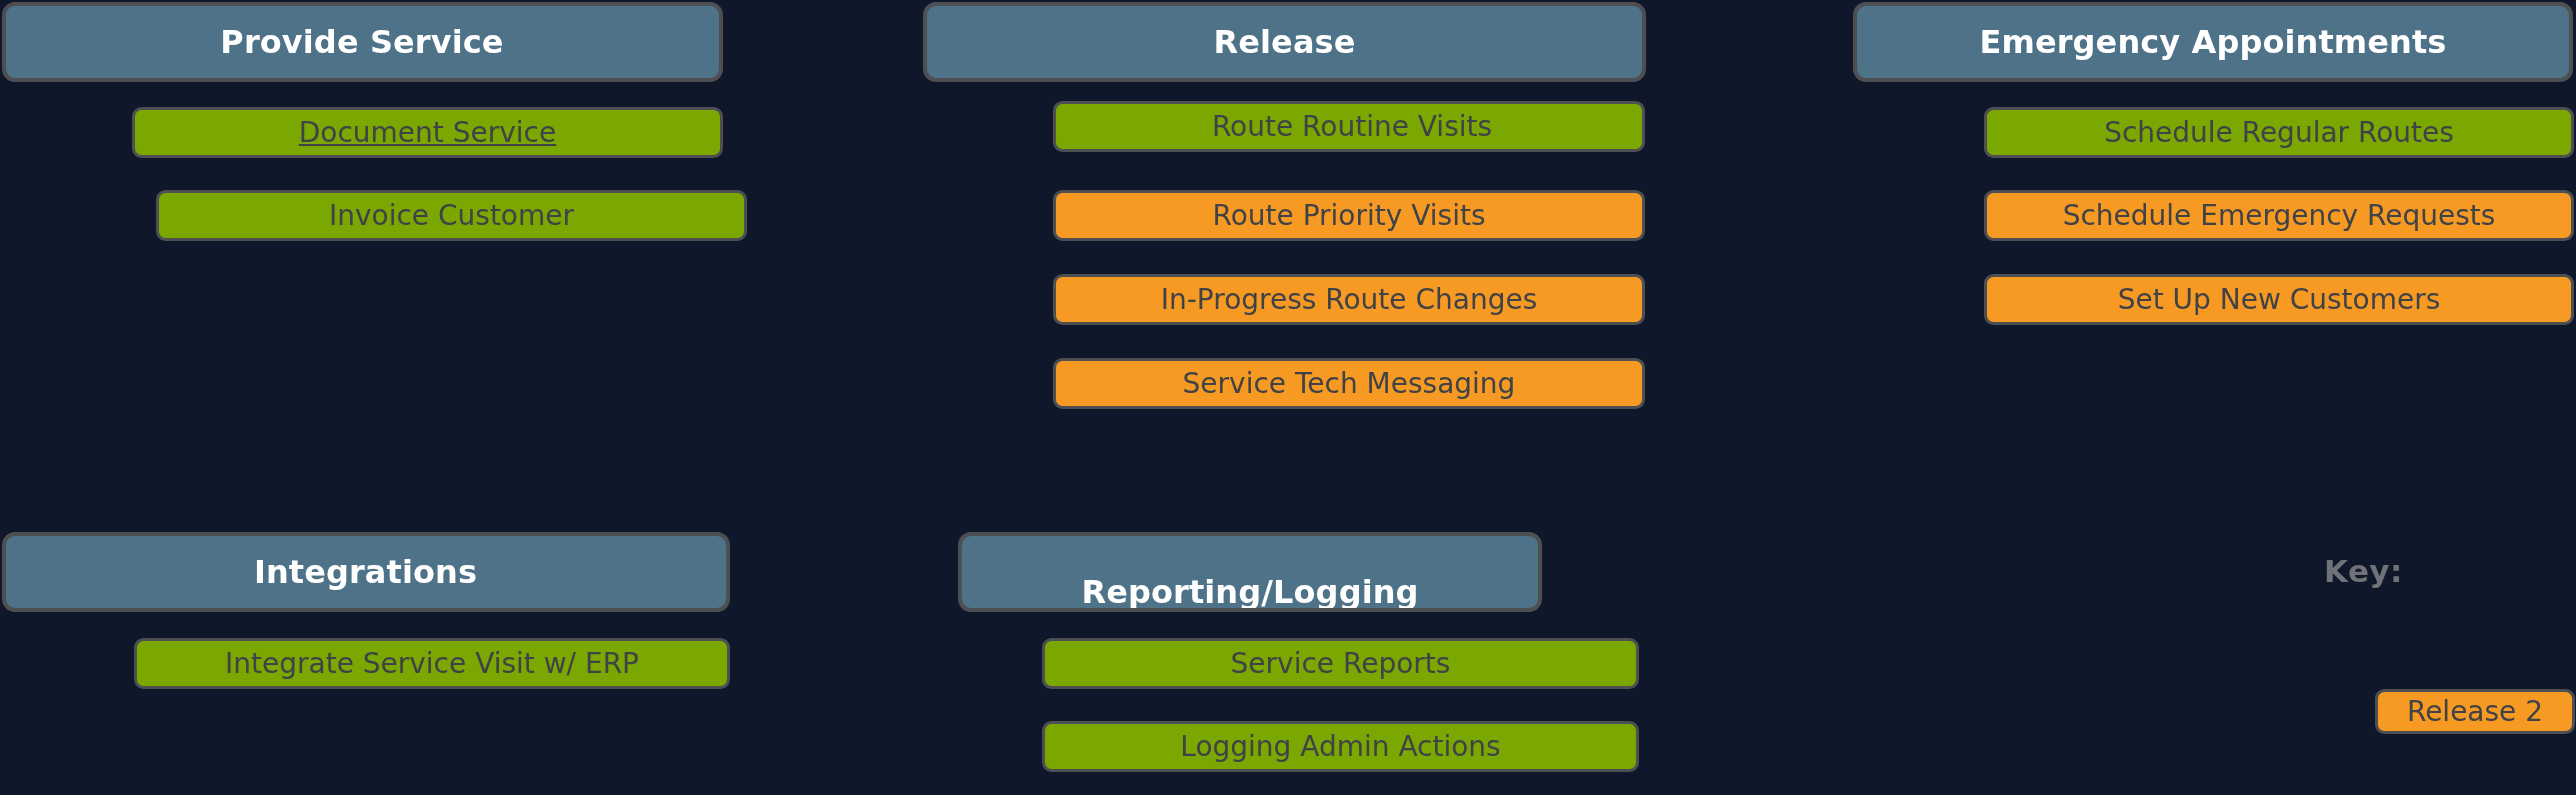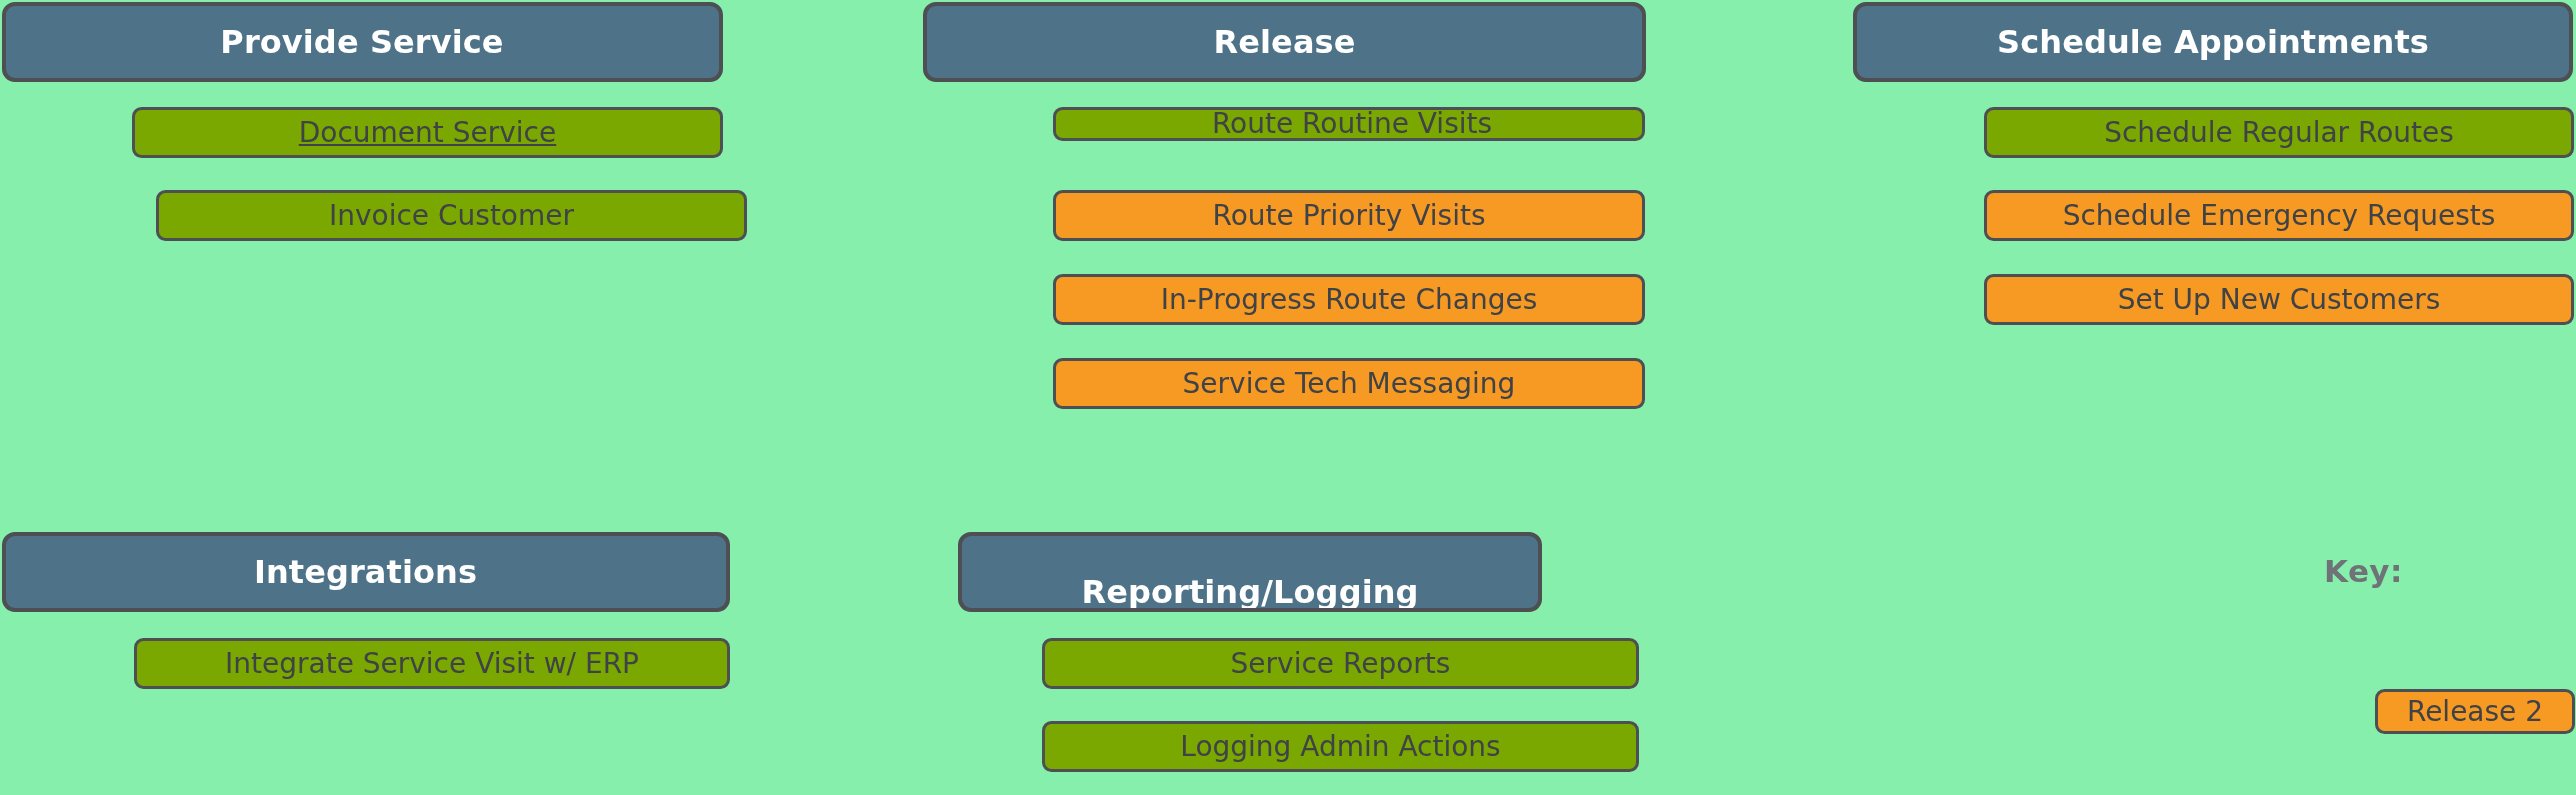"Provide Service" #board { background: #86efac -> #0f172a }
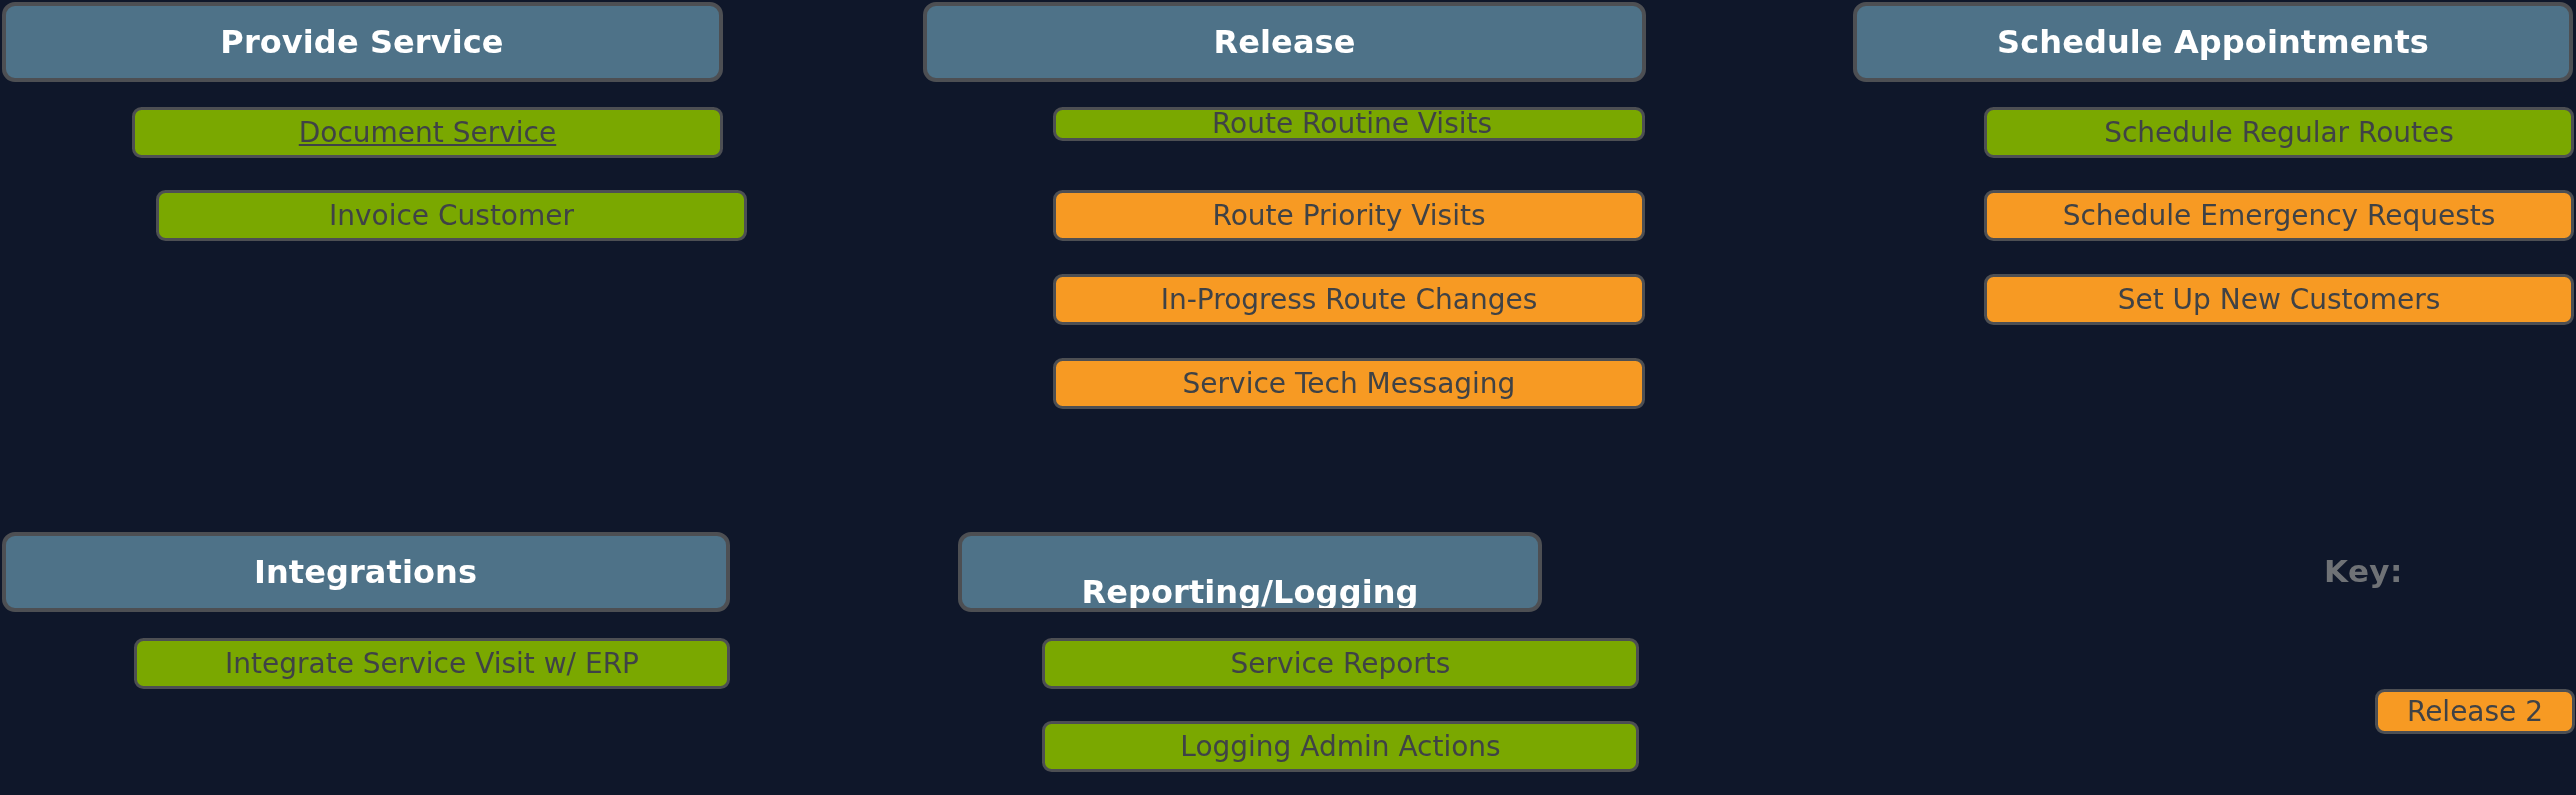"Schedule Appointments" span { text: Schedule -> Emergency }
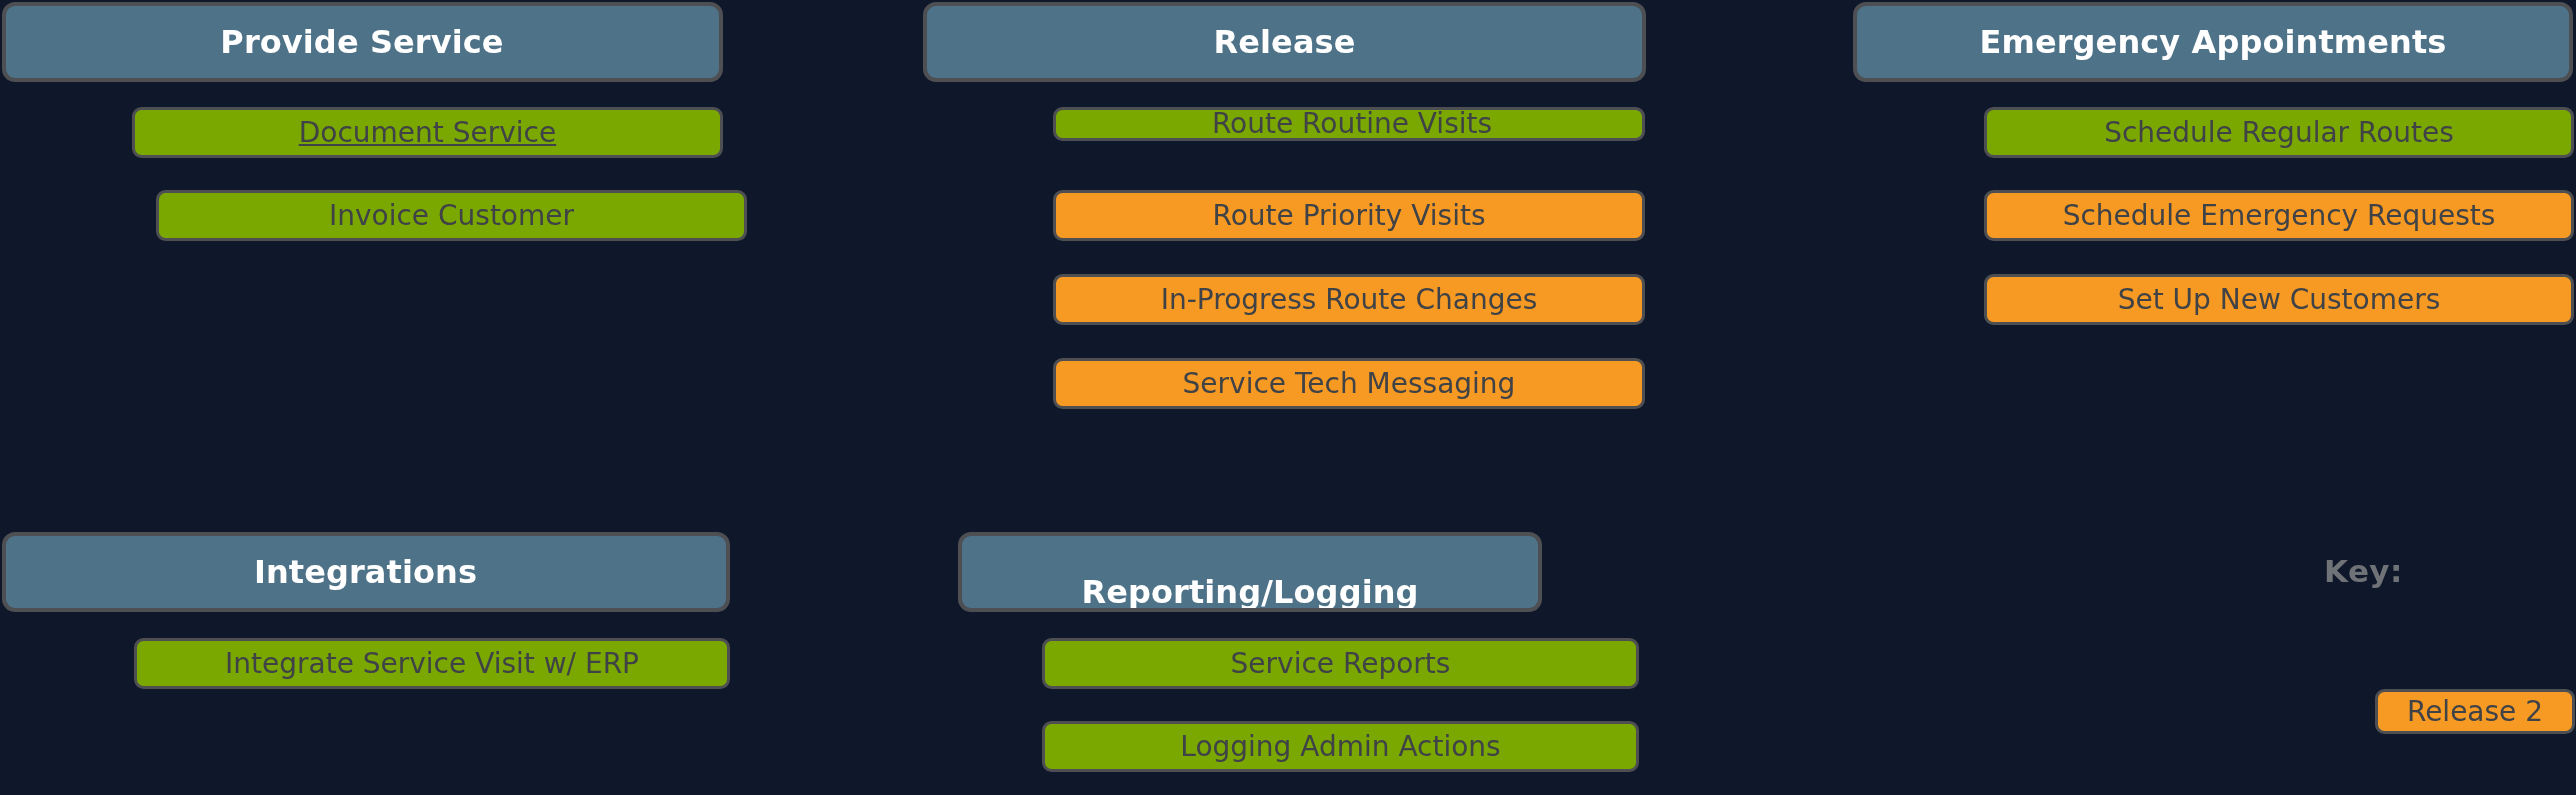"Route Routine Visits" div.card { height: 34px -> 51px; top: 107px -> 101px }
